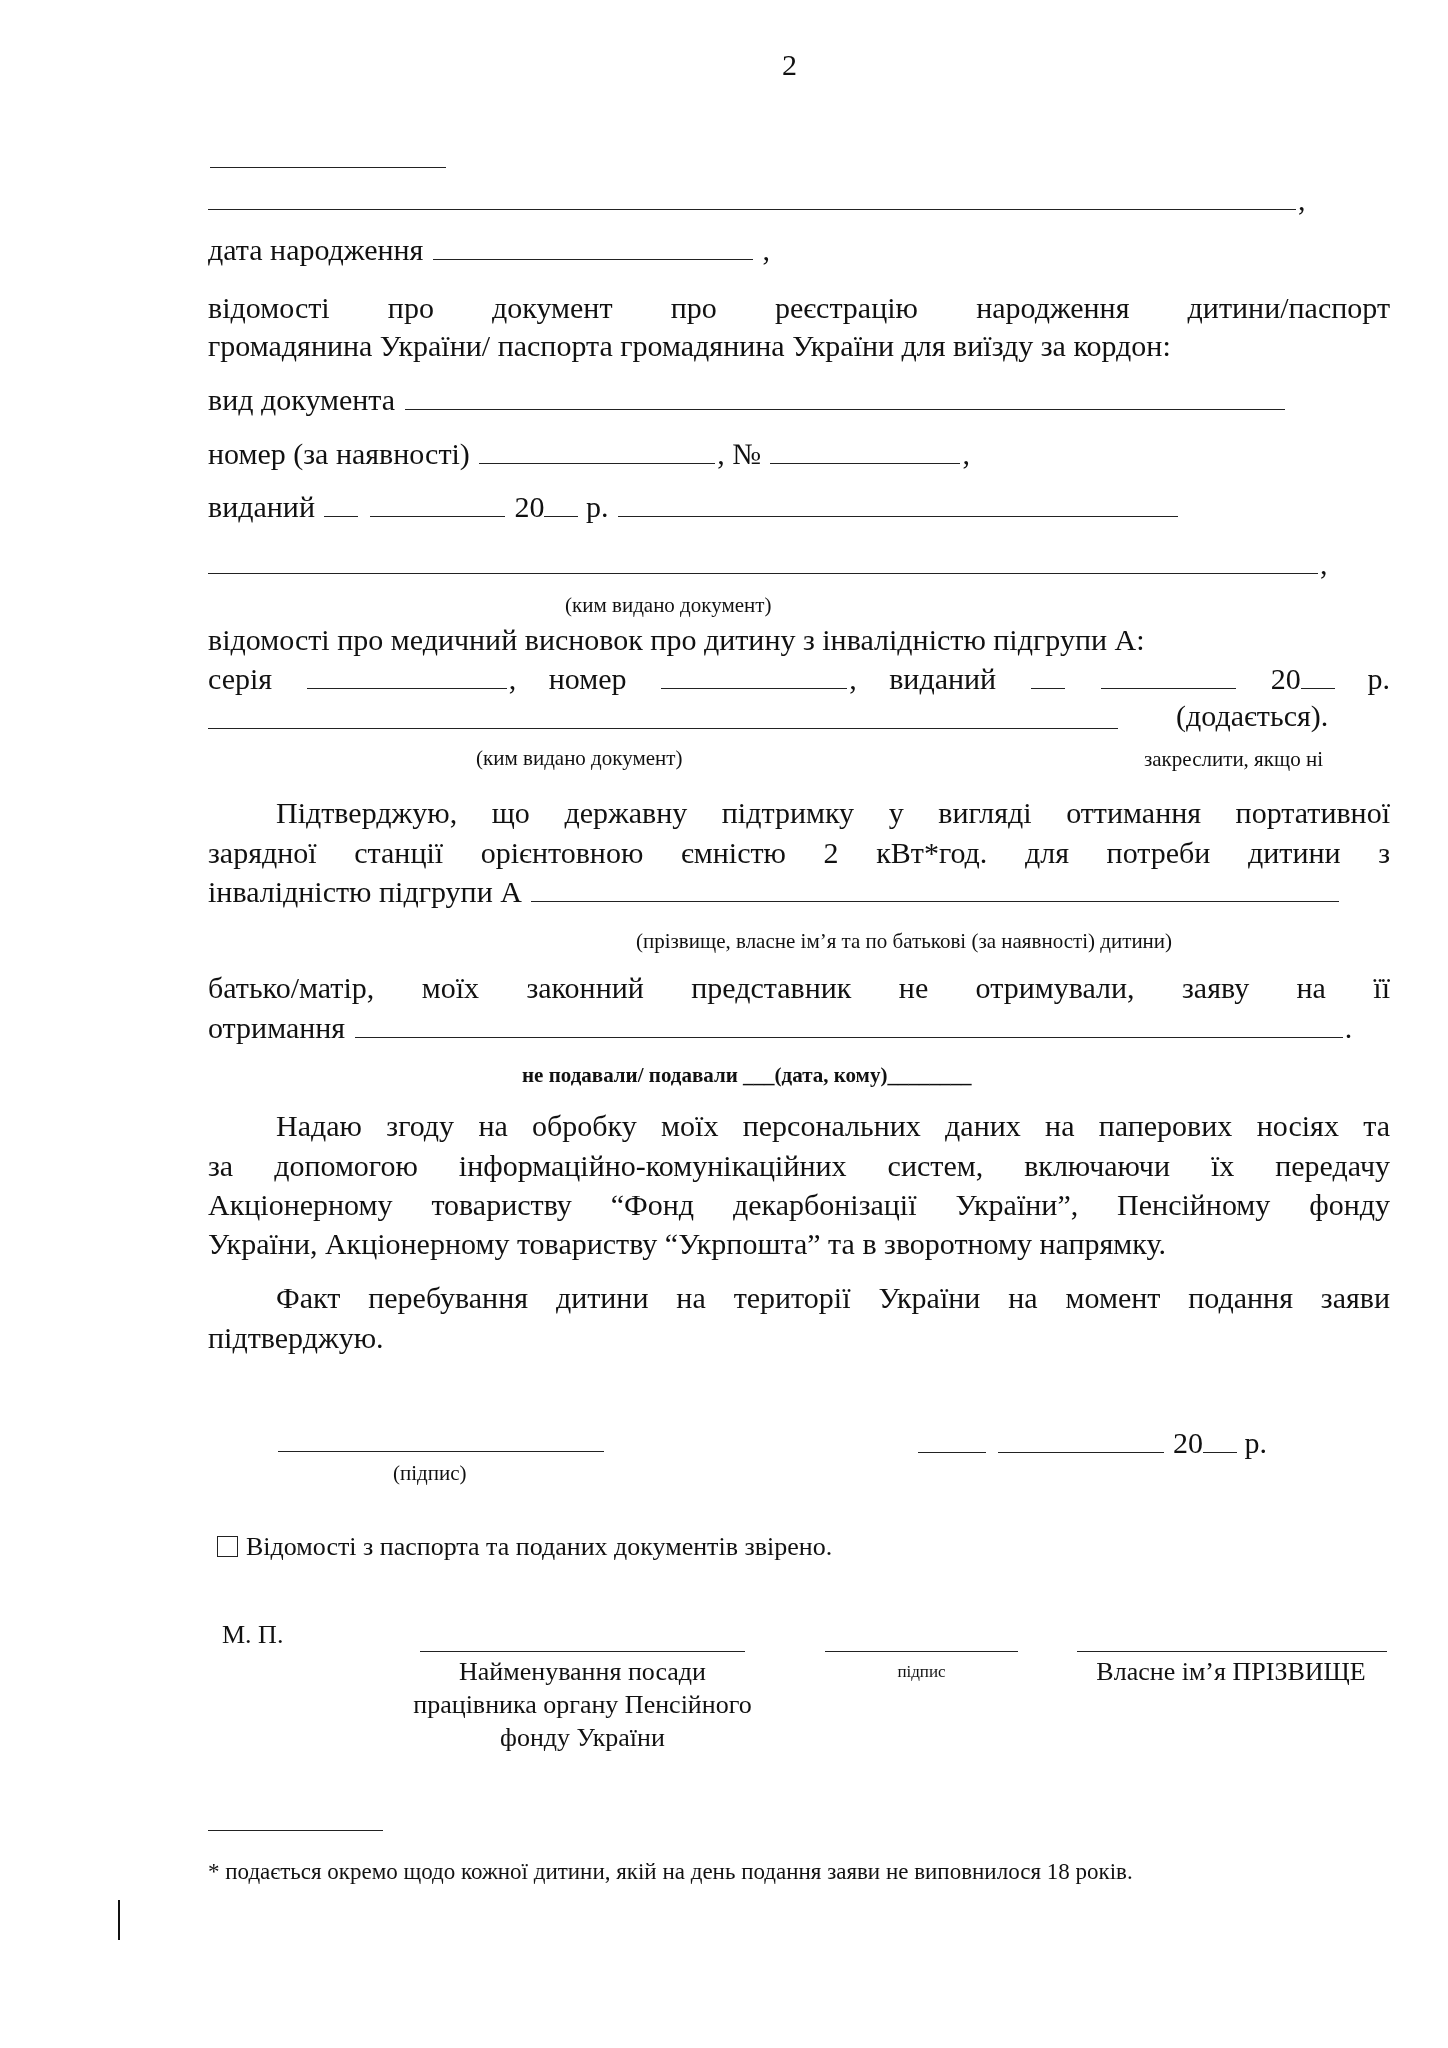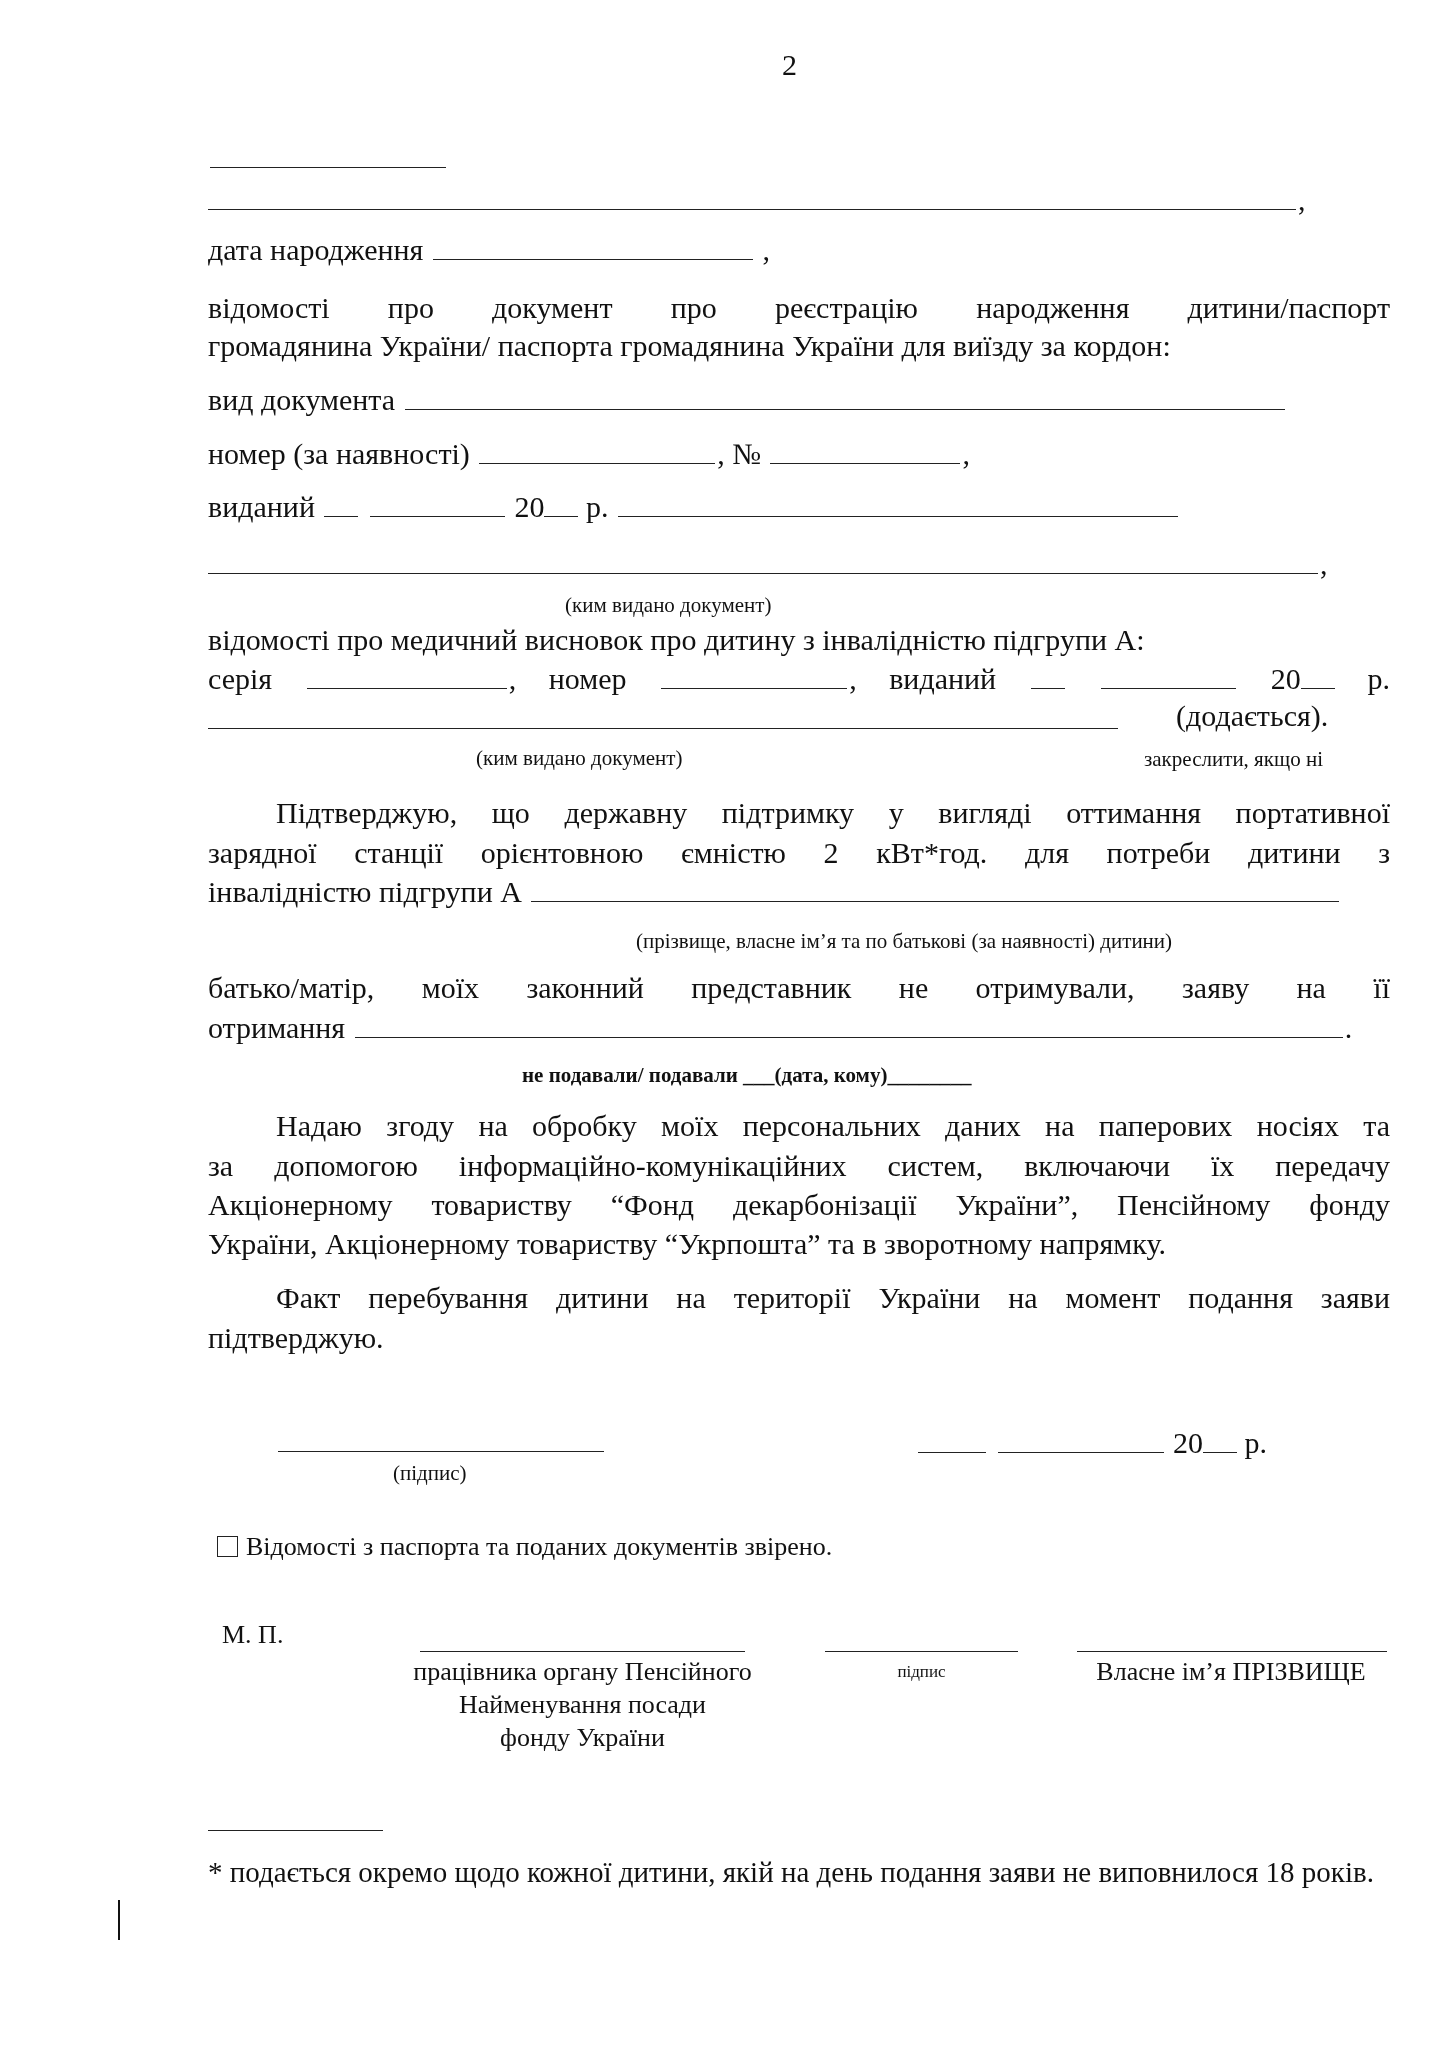"працівника органу Пенсійного" div { order: before "Найменування посади" -> after "Найменування посади" }
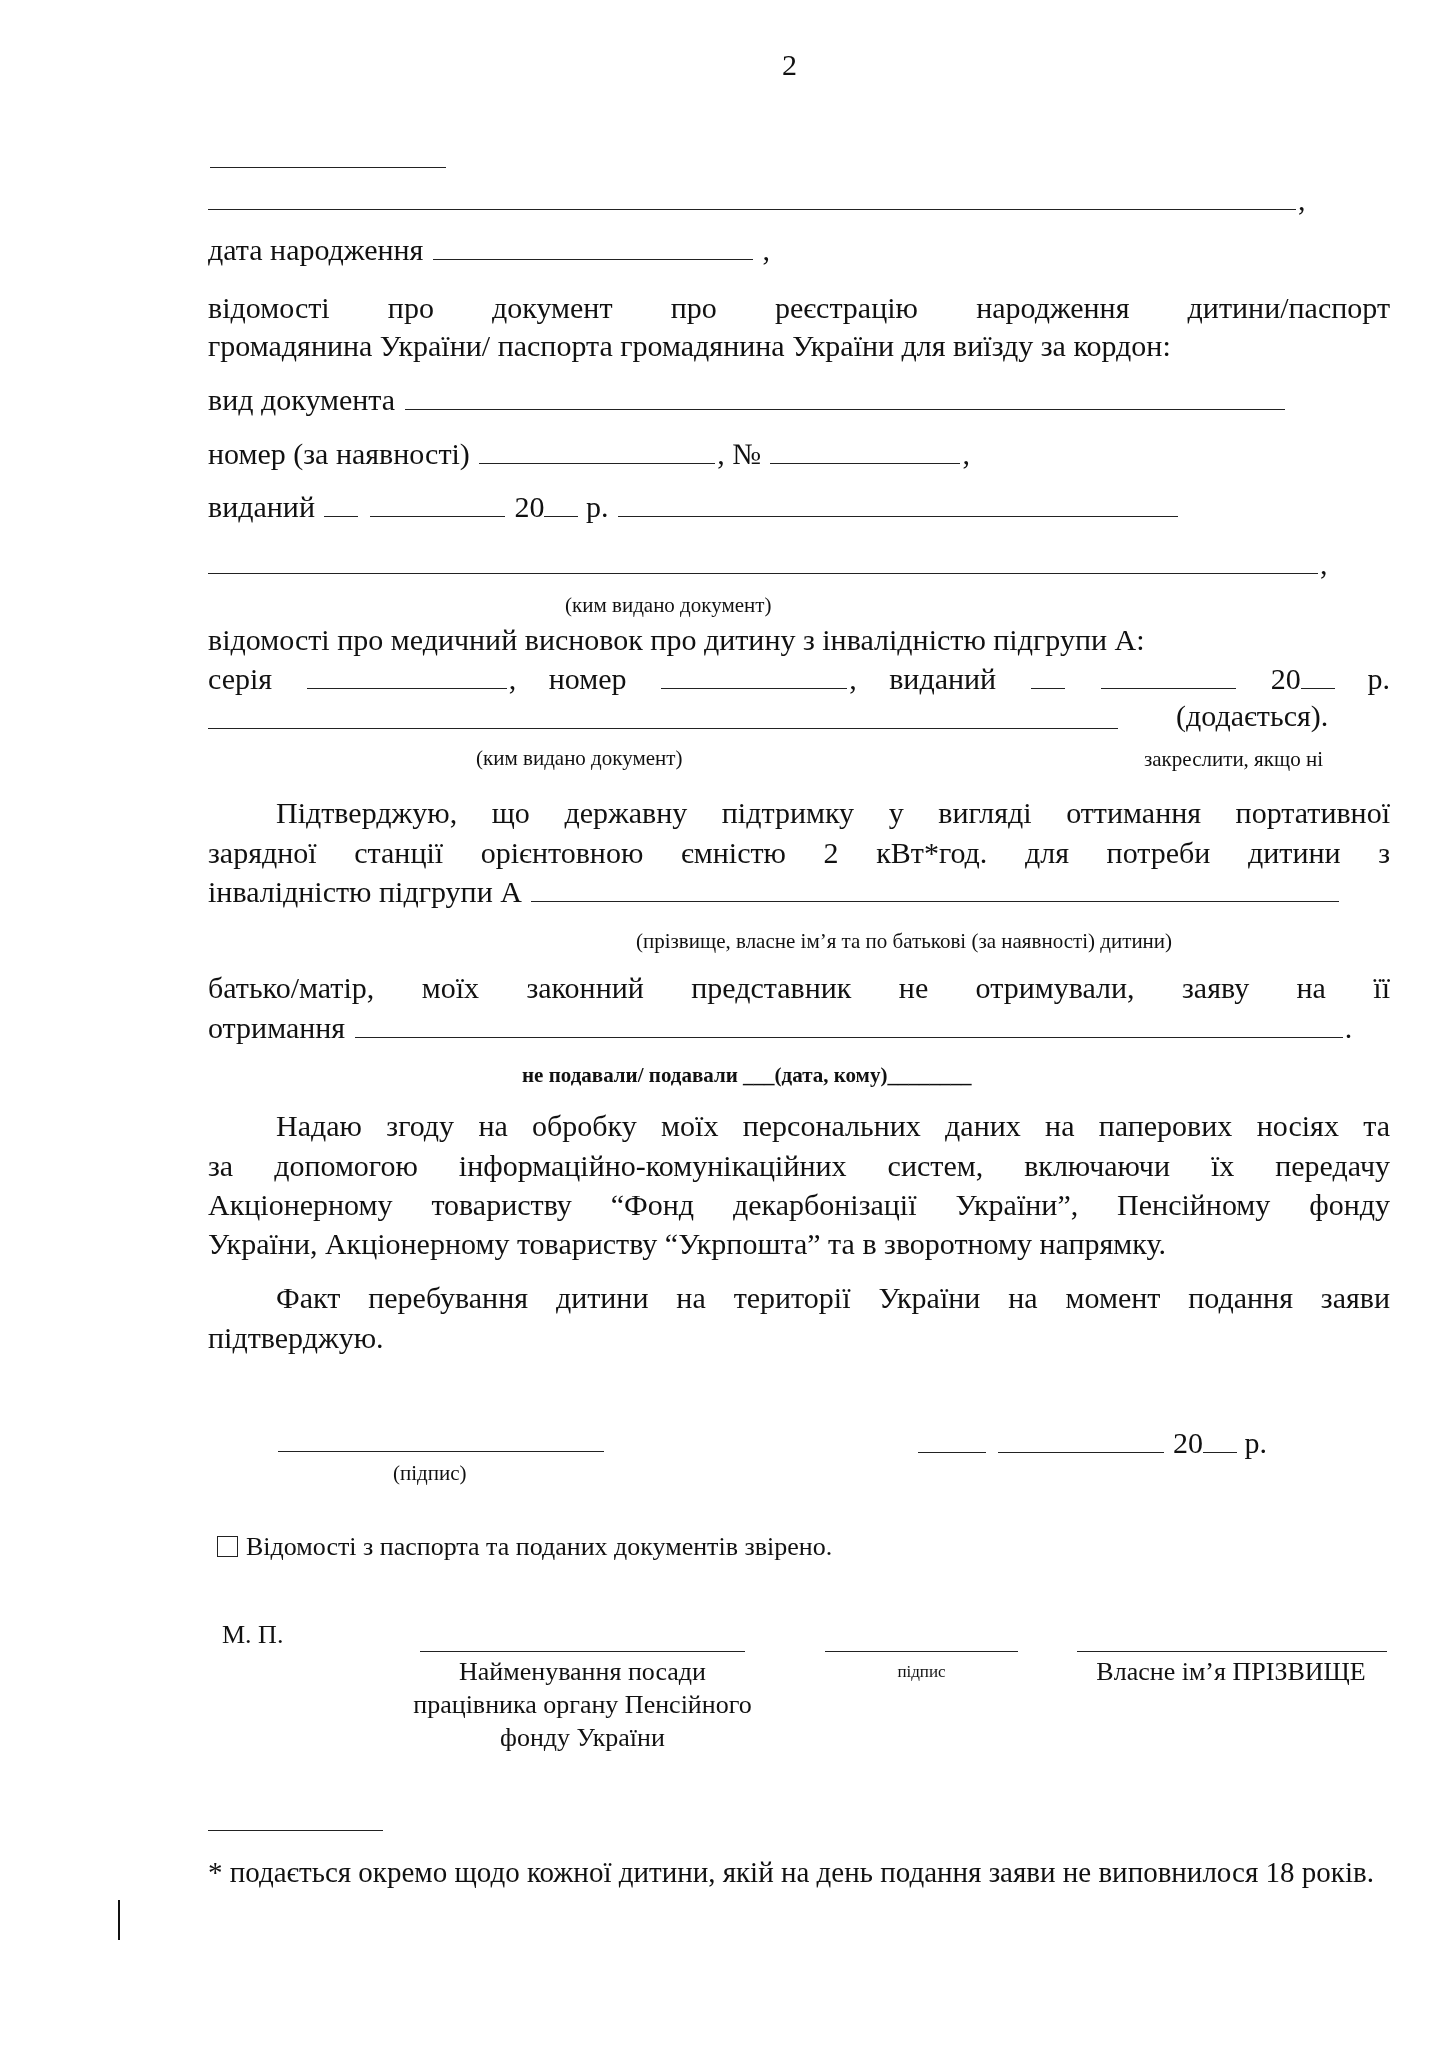"* подається окремо щодо кожної" .fn { font-size: 29px -> 23px }
